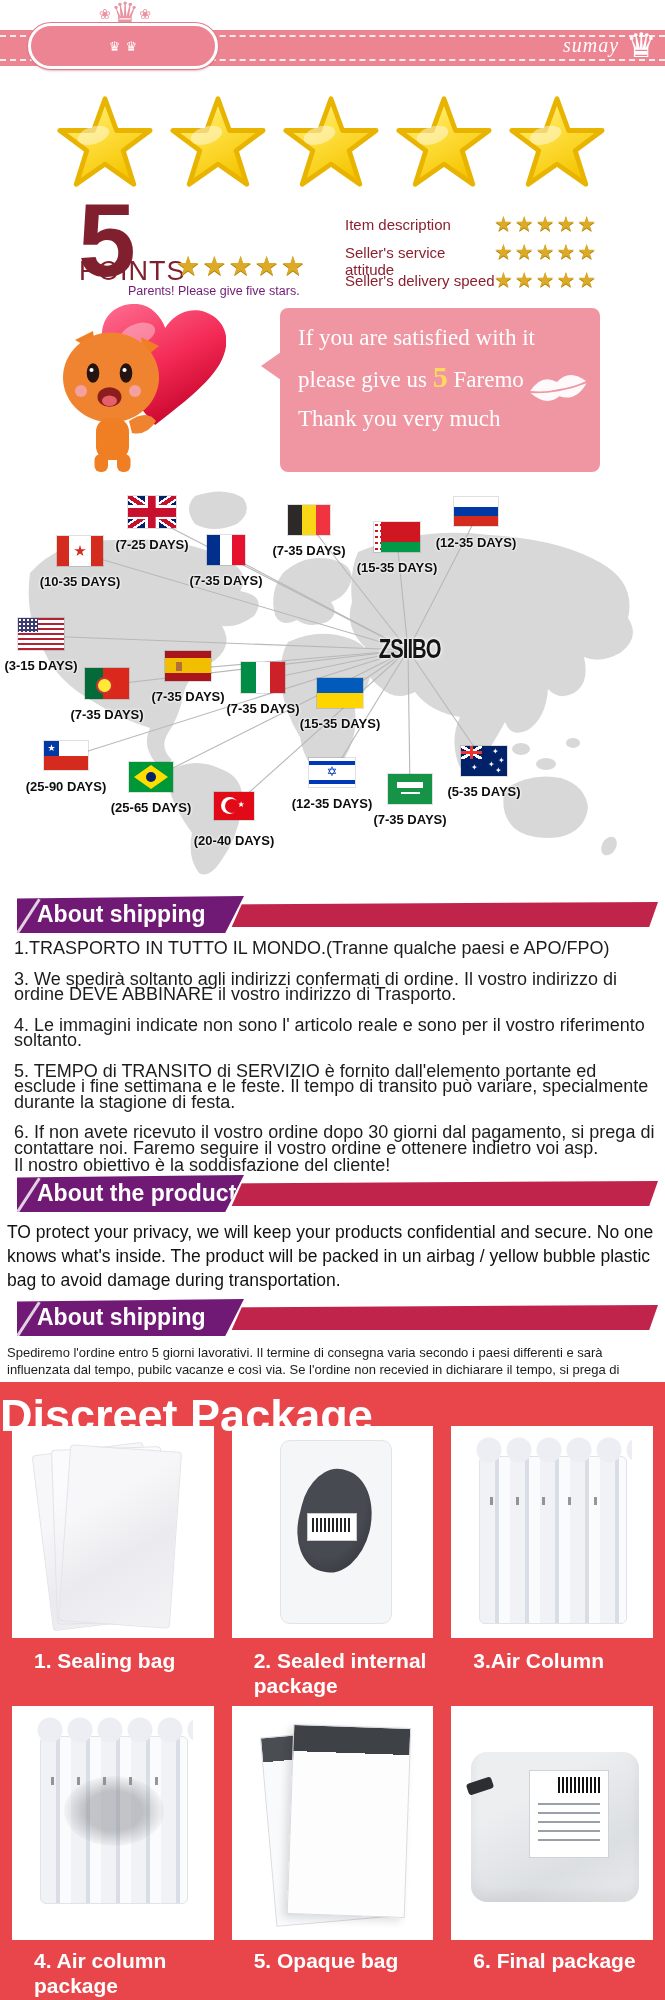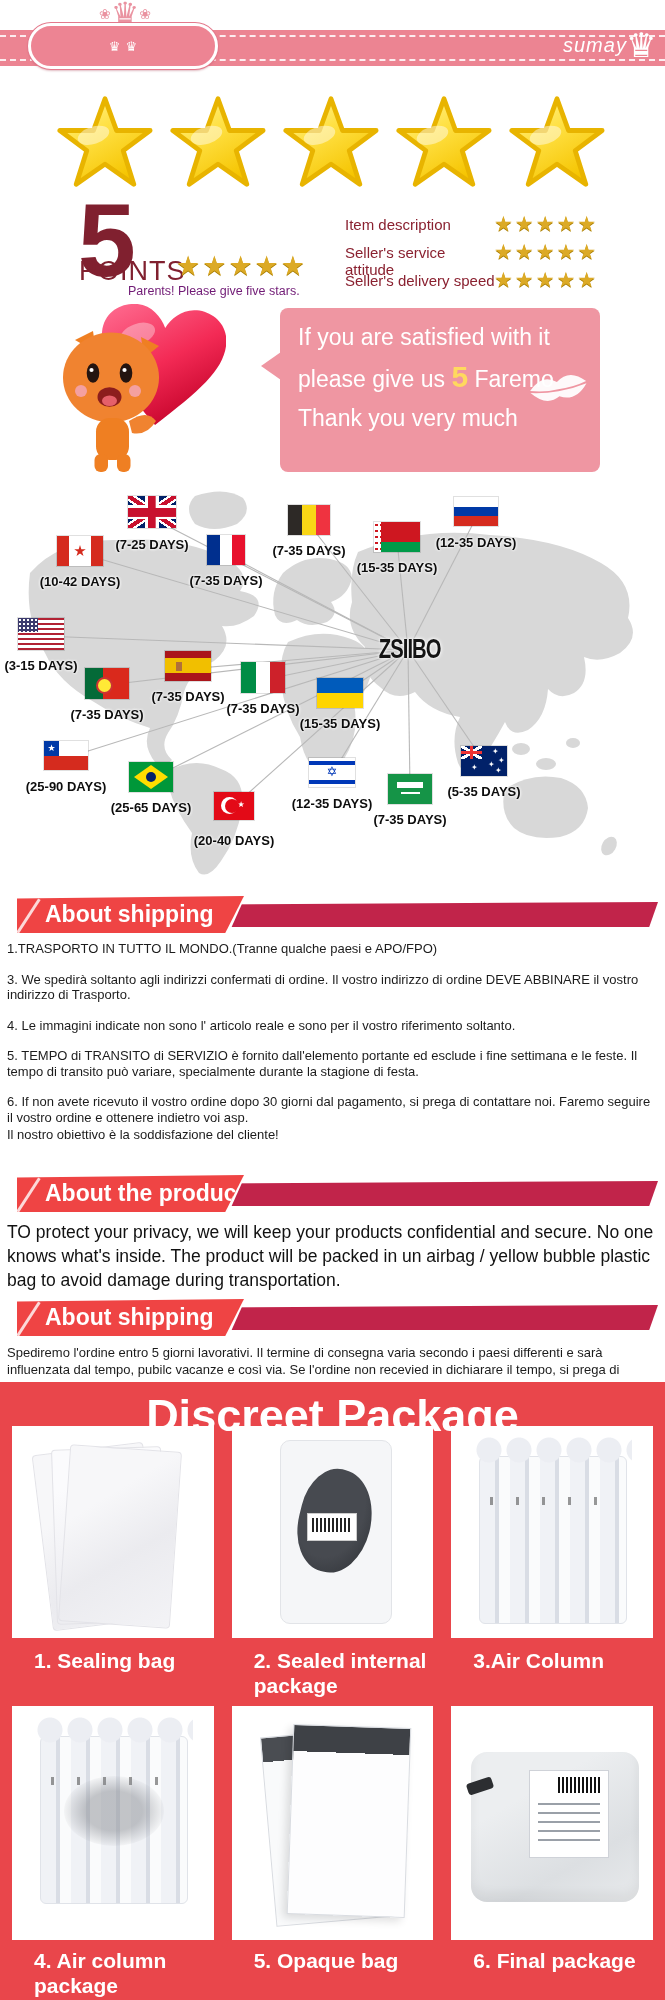"sumay" .brand-script { font-family: Liberation Sans, sans-serif -> Liberation Serif, serif }
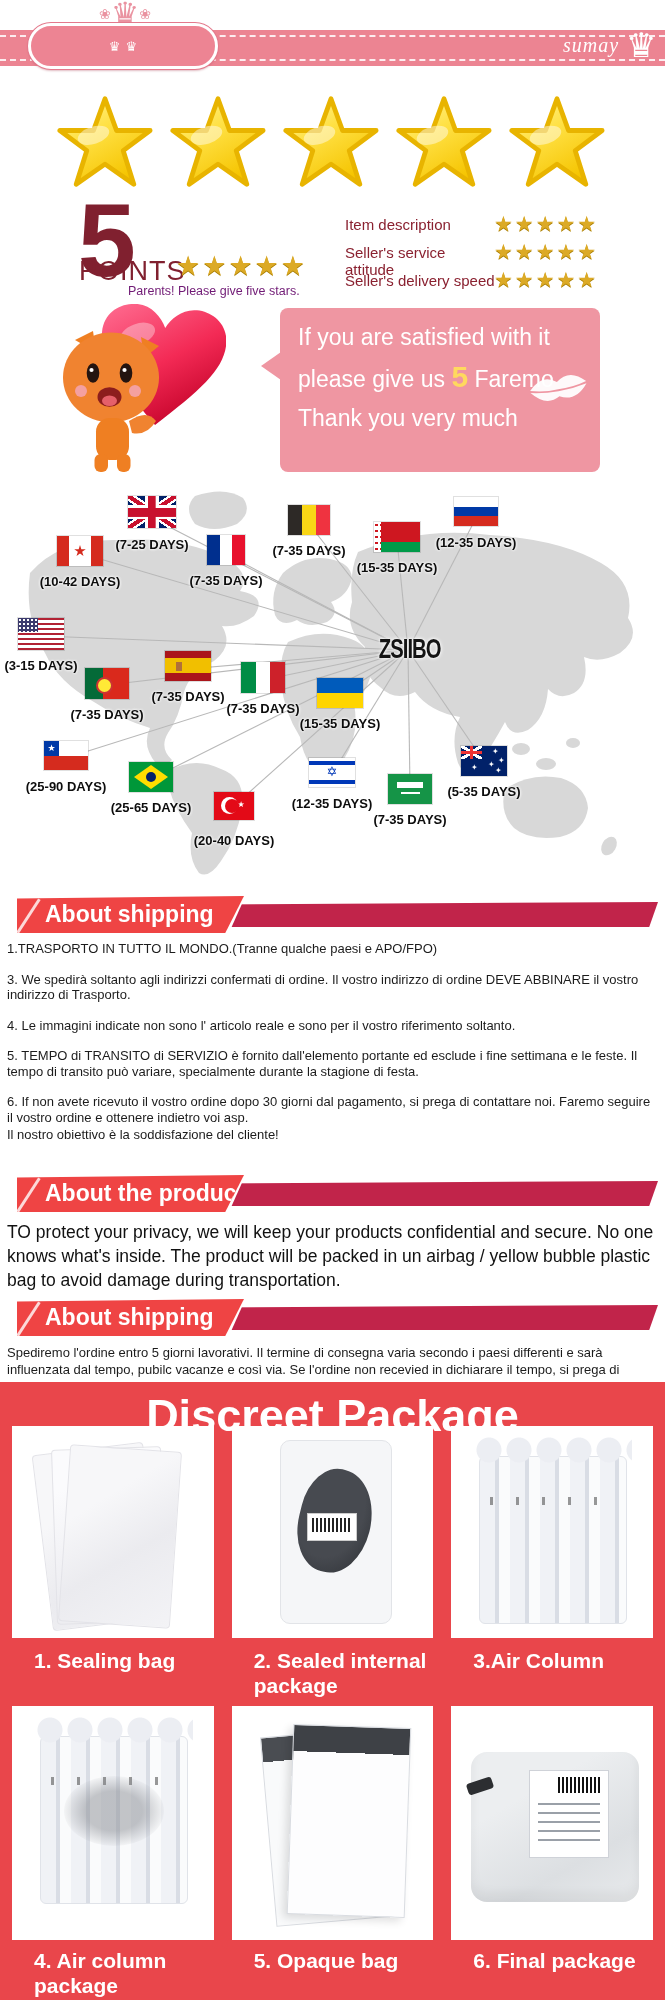"If you are satisfied with" .speech { font-family: none -> Liberation Serif, serif }
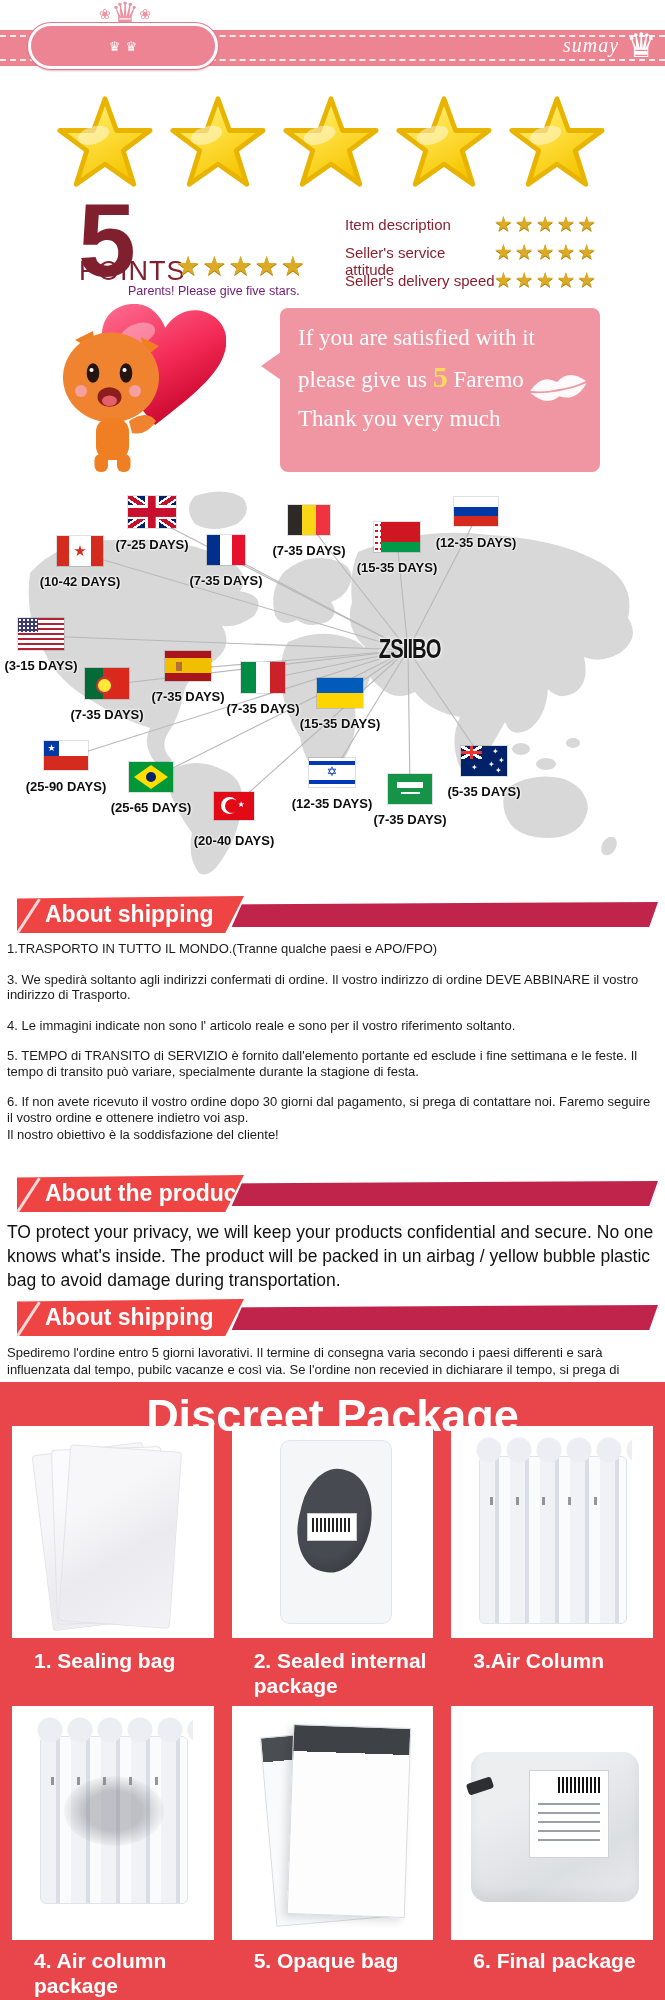"(10-42 DAYS)" div.days { text: 10-42 -> 10-35 }
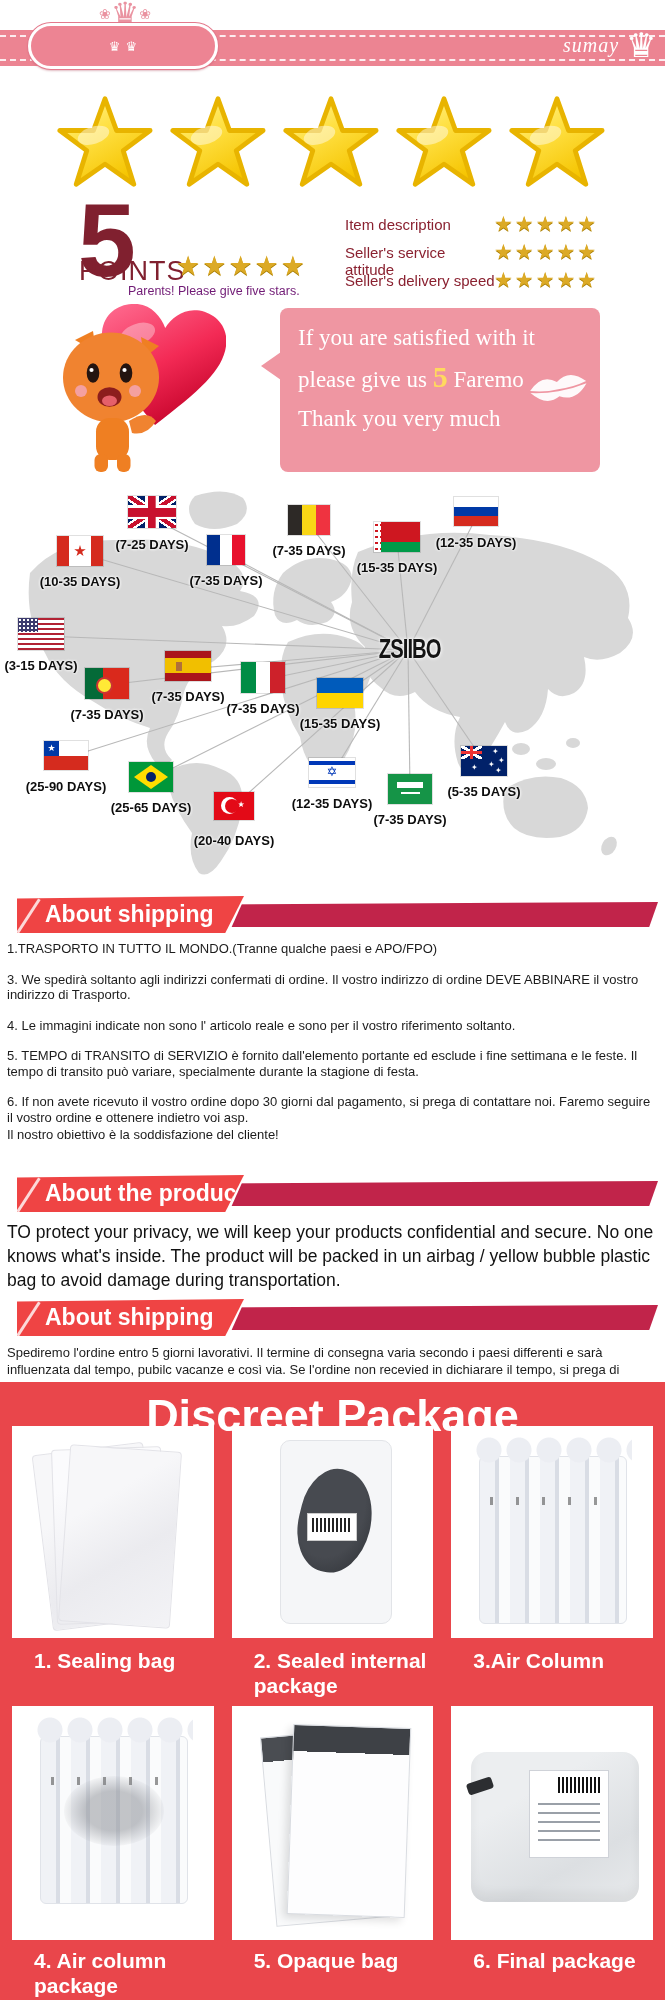"About shipping" .sec-ribbon-in { background: #ef4444 -> #701a75; padding-left: 28px -> 20px }
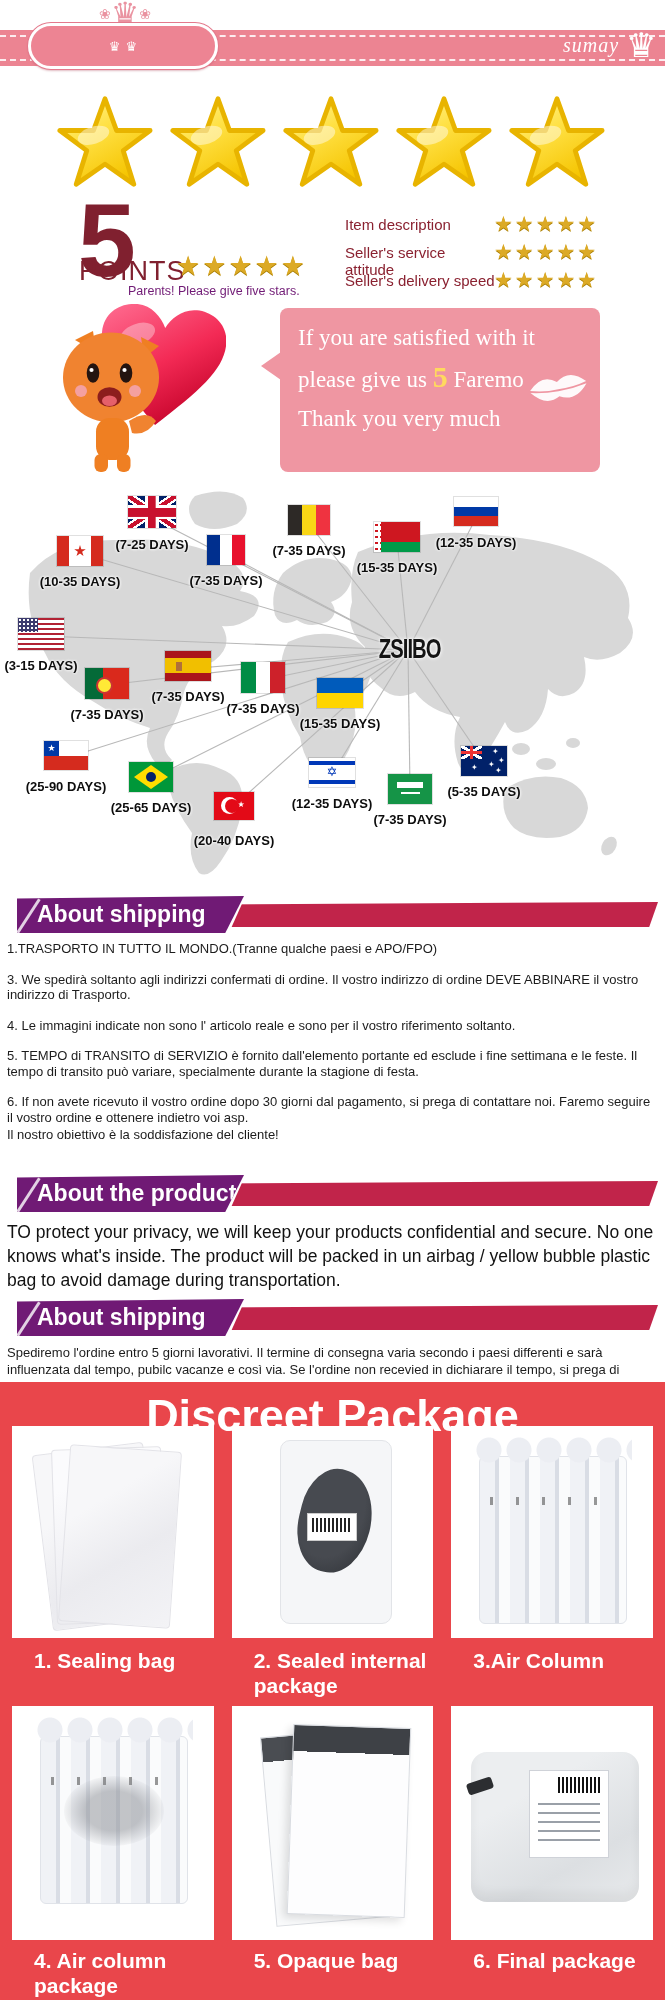"1.TRASPORTO IN TUTTO IL MONDO.(Tranne" #text1 p { font-size: 13px -> 18px; margin-left: none -> 7px }
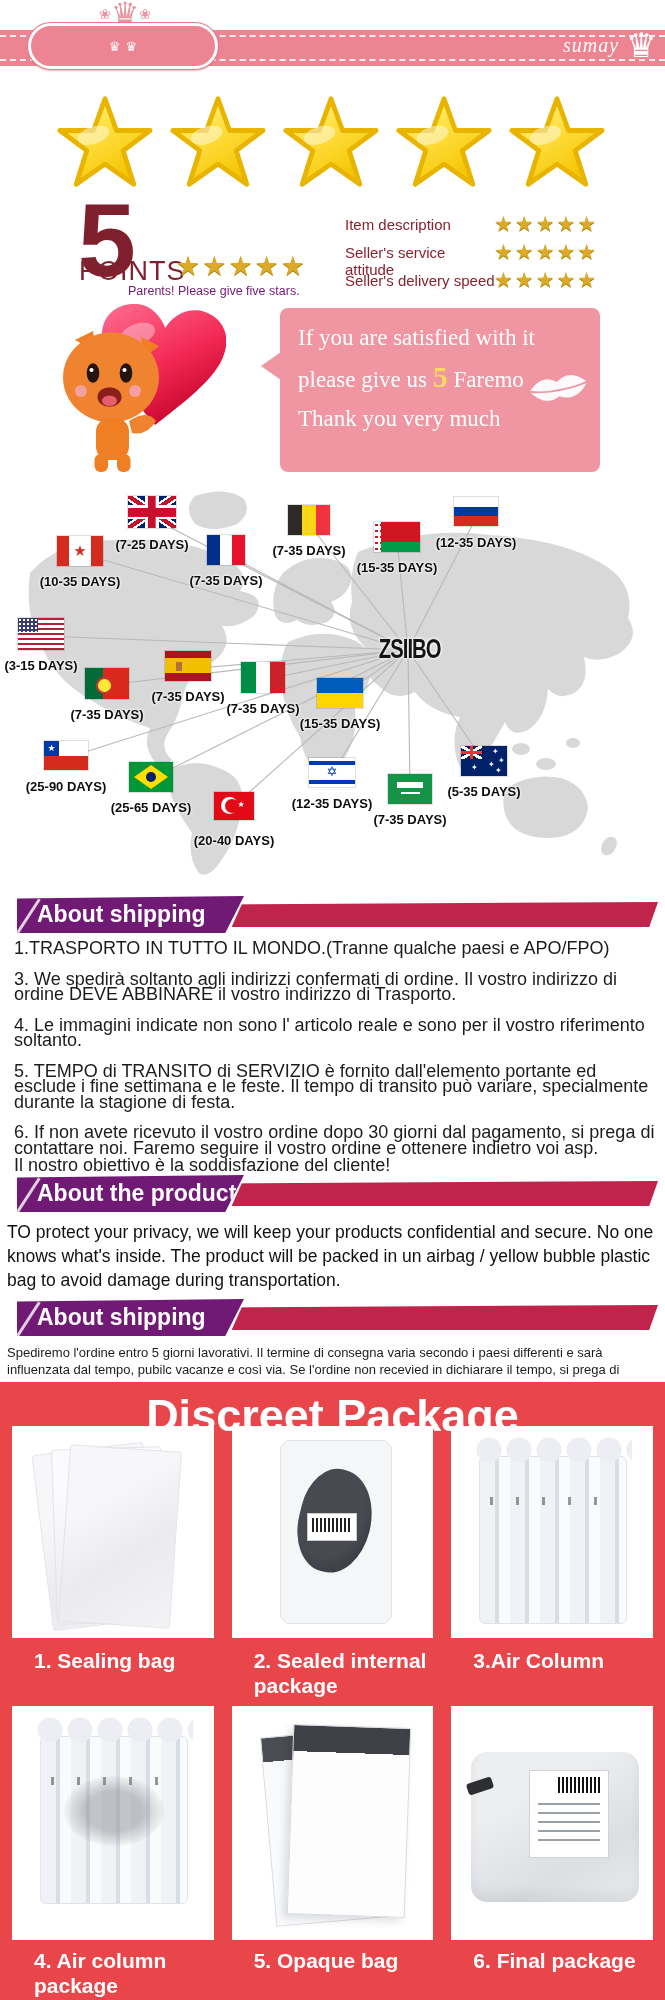"Discreet Package" .disc-title { text-align: center -> left }
